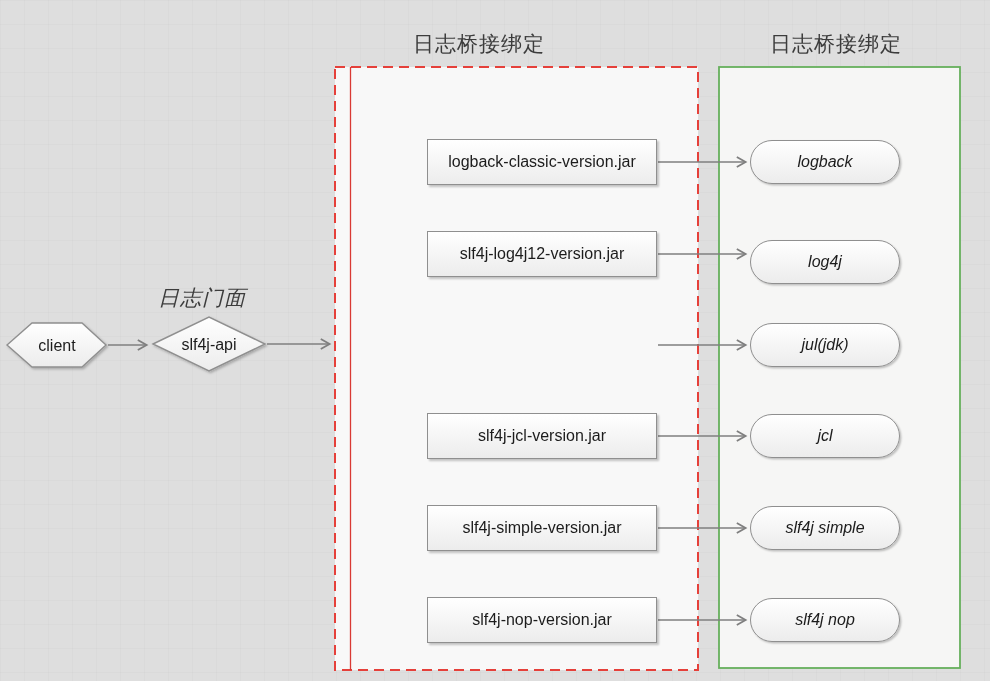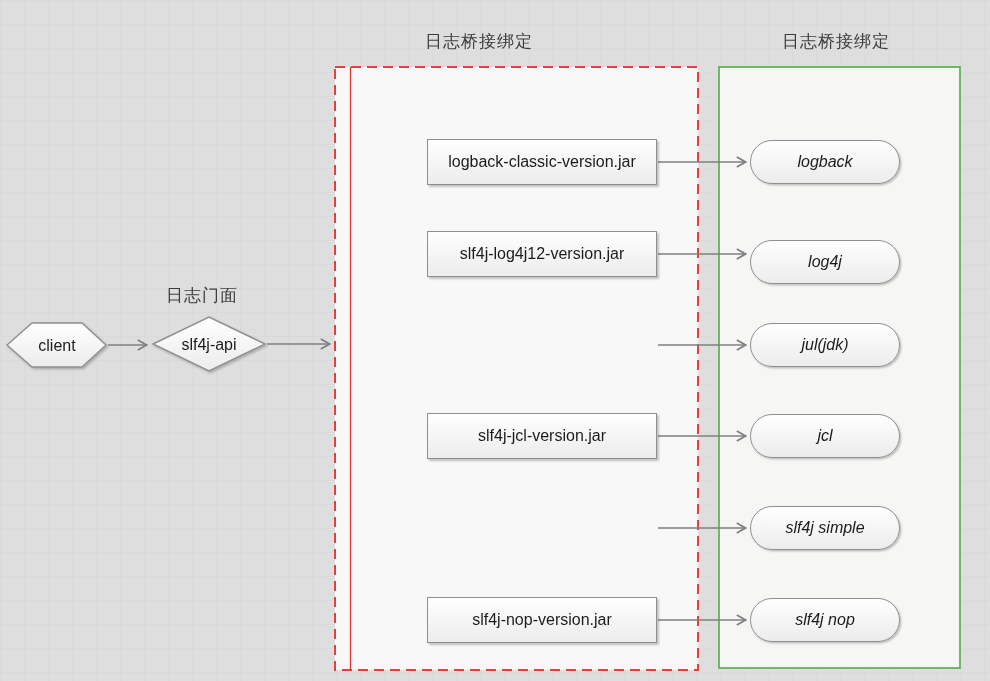"日志桥接绑定" .group-title { font-size: 17px -> 21px }
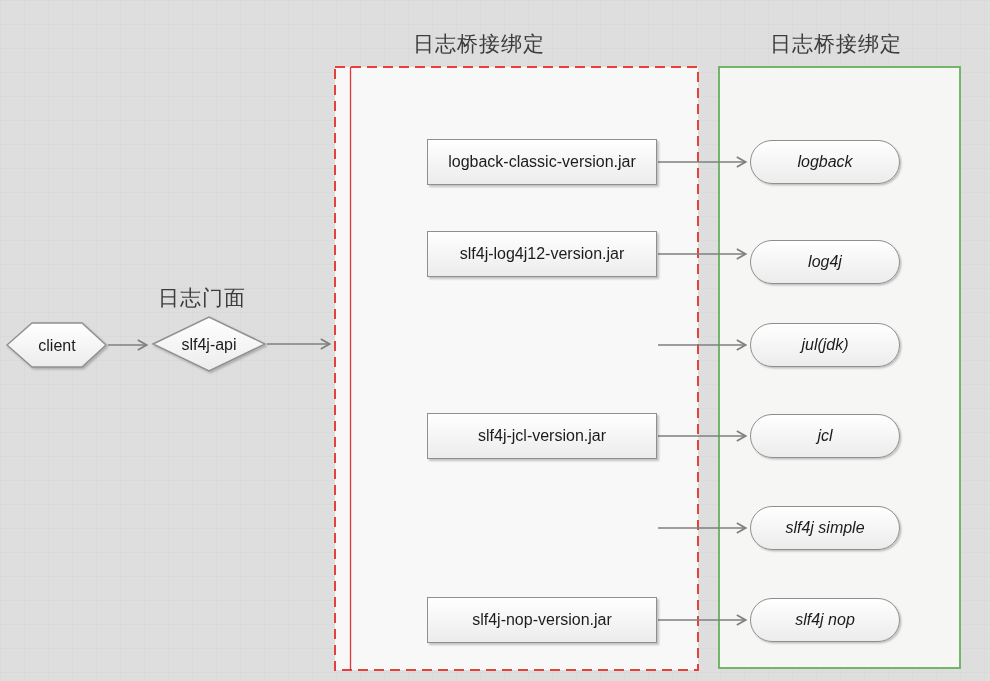"日志门面" #title-facade { font-style: none -> italic }
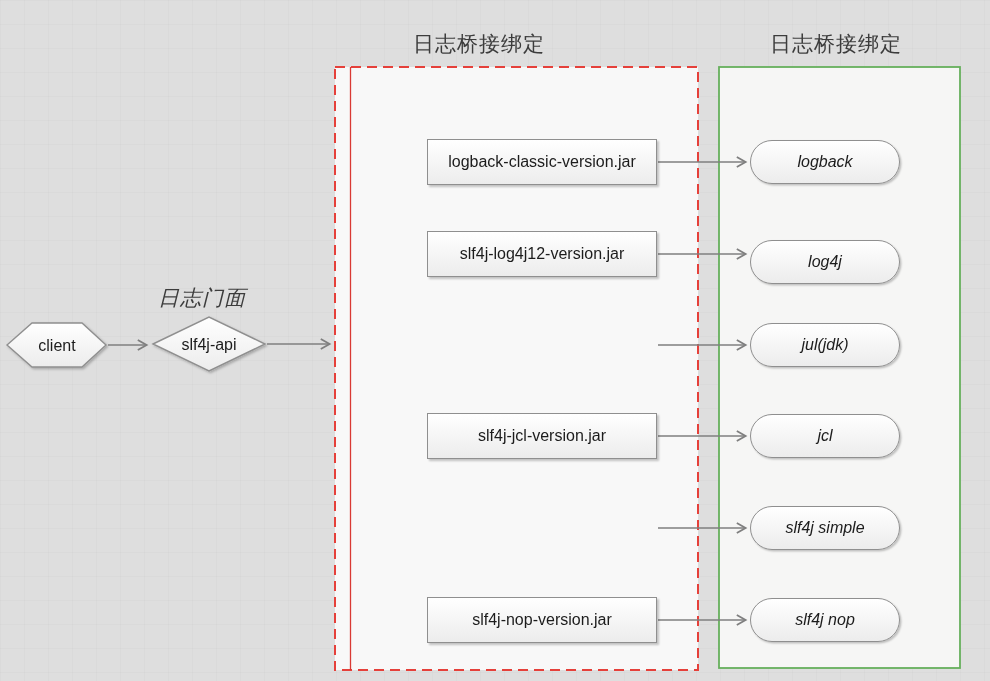"slf4j-simple-version.jar" div.node-box { html: none -> <div>slf4j-simple-version.jar</div> }
